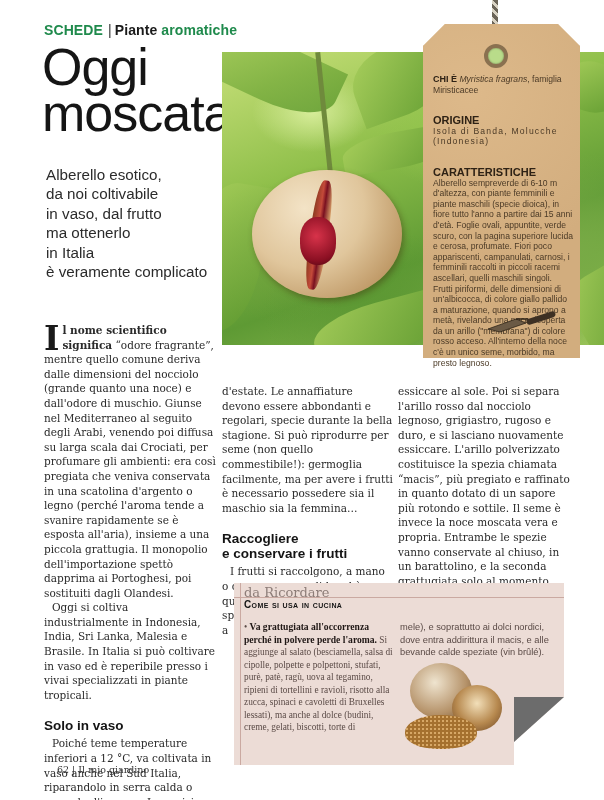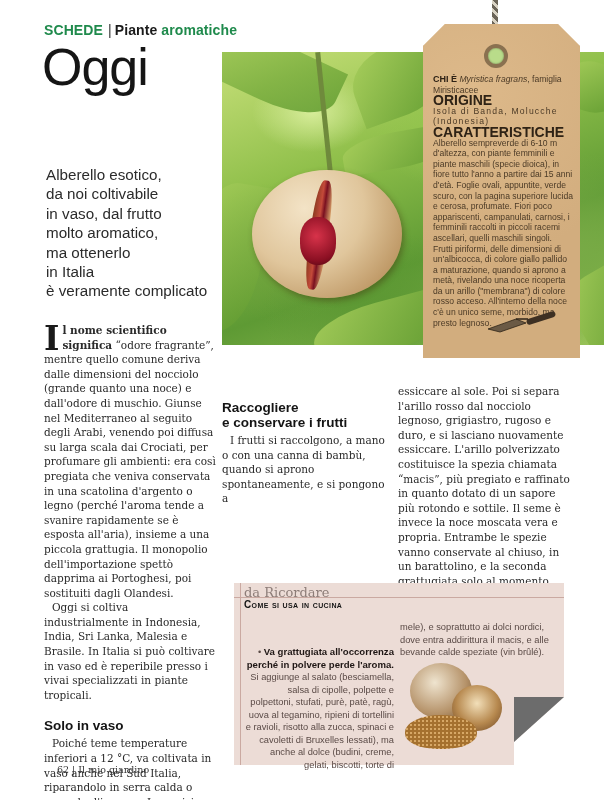"moscata" div { html: none -> <div>moscata</div> }
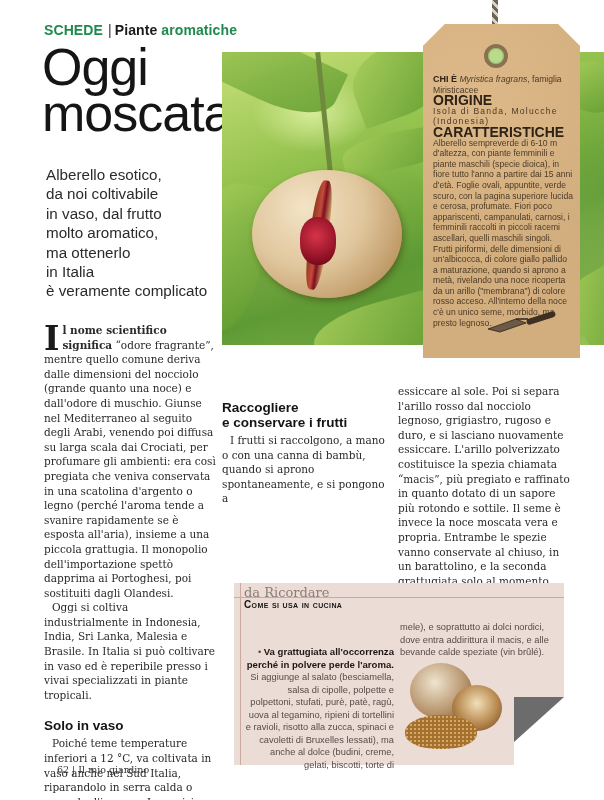"ORIGINE" .tag-text .lbl-head { font-size: 14px -> 11px; margin-top: none -> 20px }
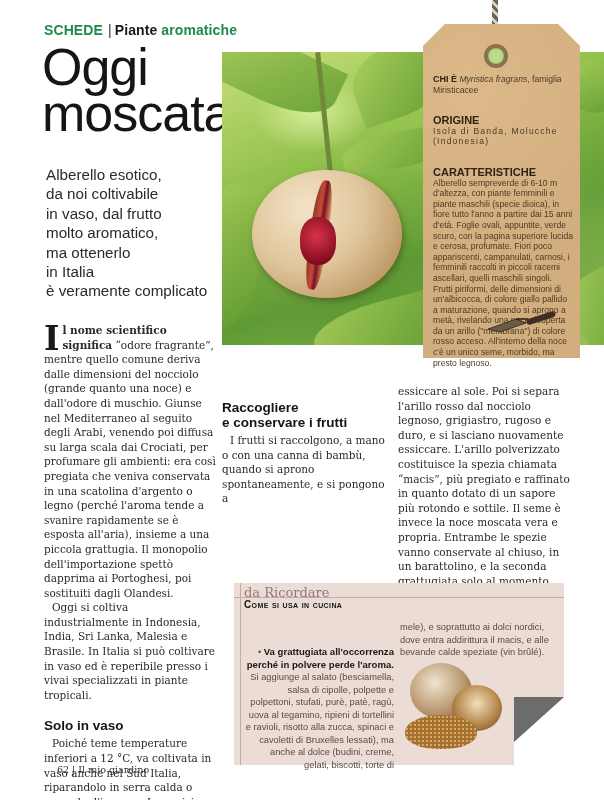"molto aromatico," div { html: <div>molto aromatico,</div> -> none }
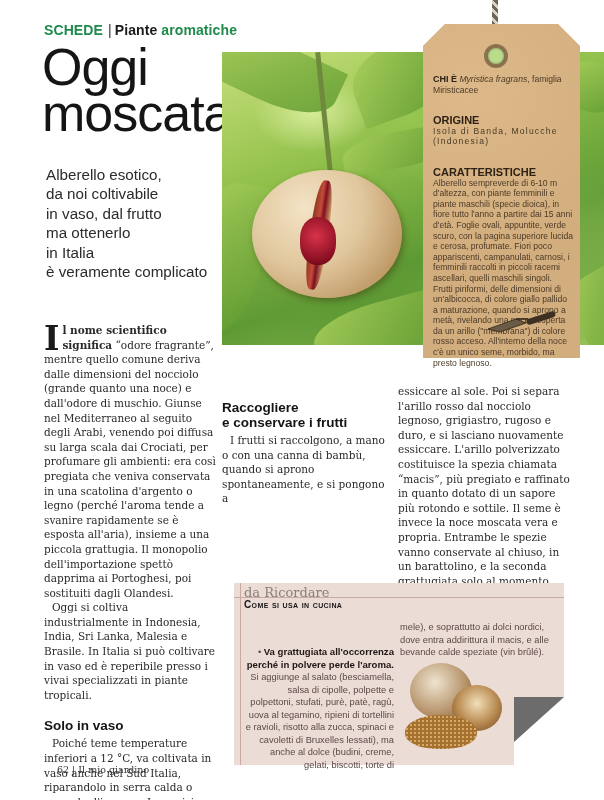"d'estate. Le annaffiature devono essere" p { html: none -> <p>d'estate. Le annaffiature devono essere abbondanti e regolari, specie durante la bella stagione. Si può riprodurre per seme (non quello commestibile!): germoglia facilmente, ma per avere i frutti è necessario possedere sia il maschio sia la femmina…</p> }
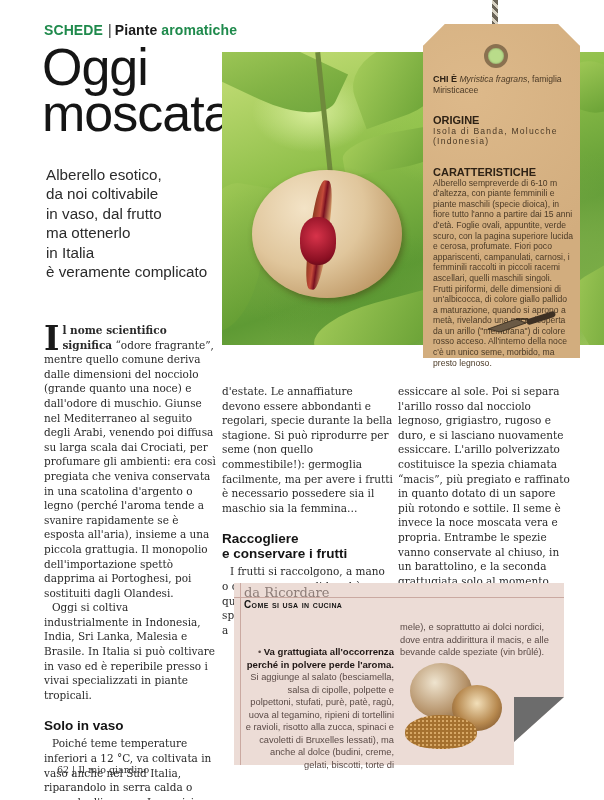"• Va grattugiata all'occorrenza perché" .box-col1 { font-family: Liberation Sans, sans-serif -> Liberation Serif, serif; text-align: right -> none; top: 646px -> 621px }
